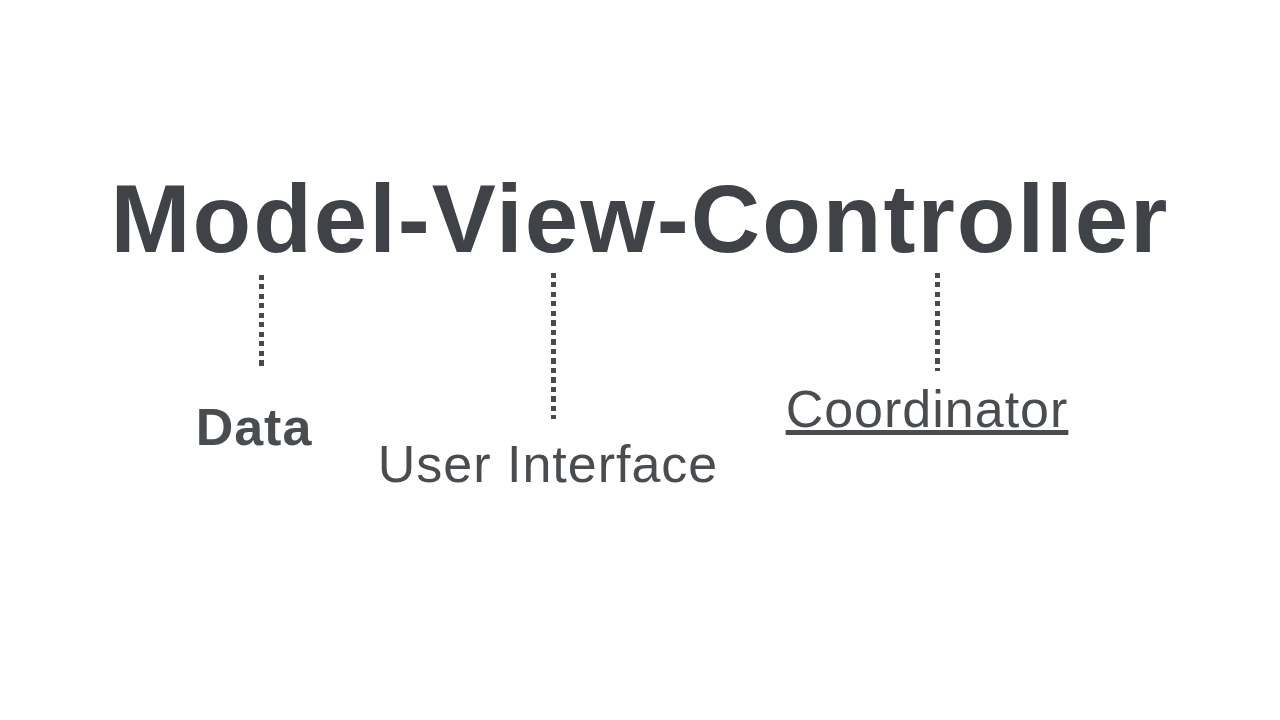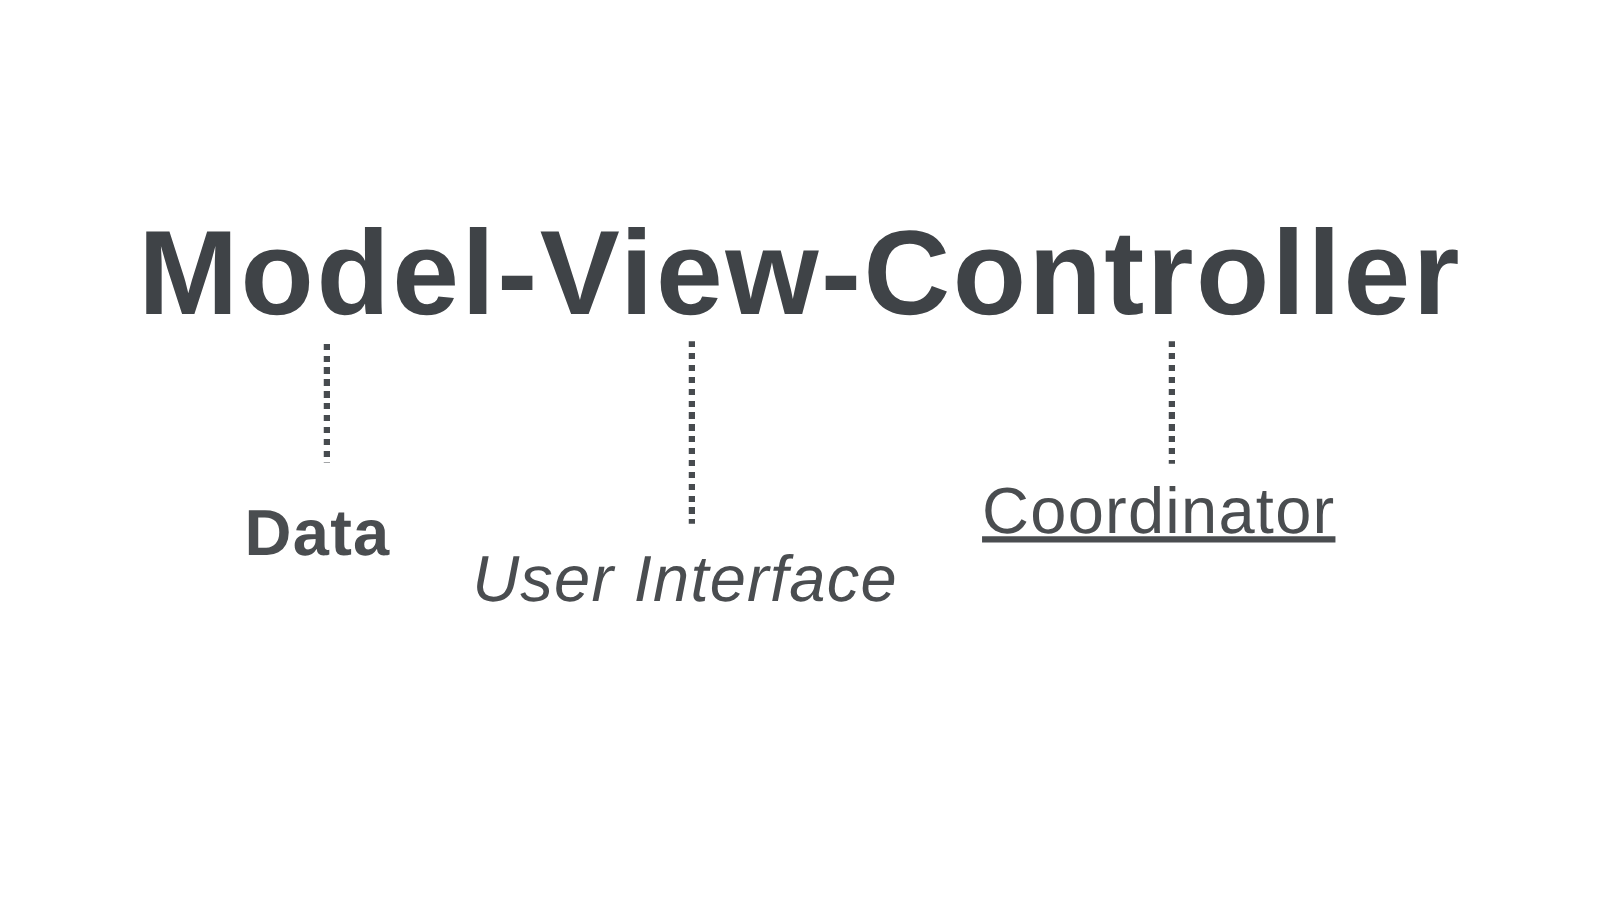"User Interface" .label-view { font-style: italic -> none }
